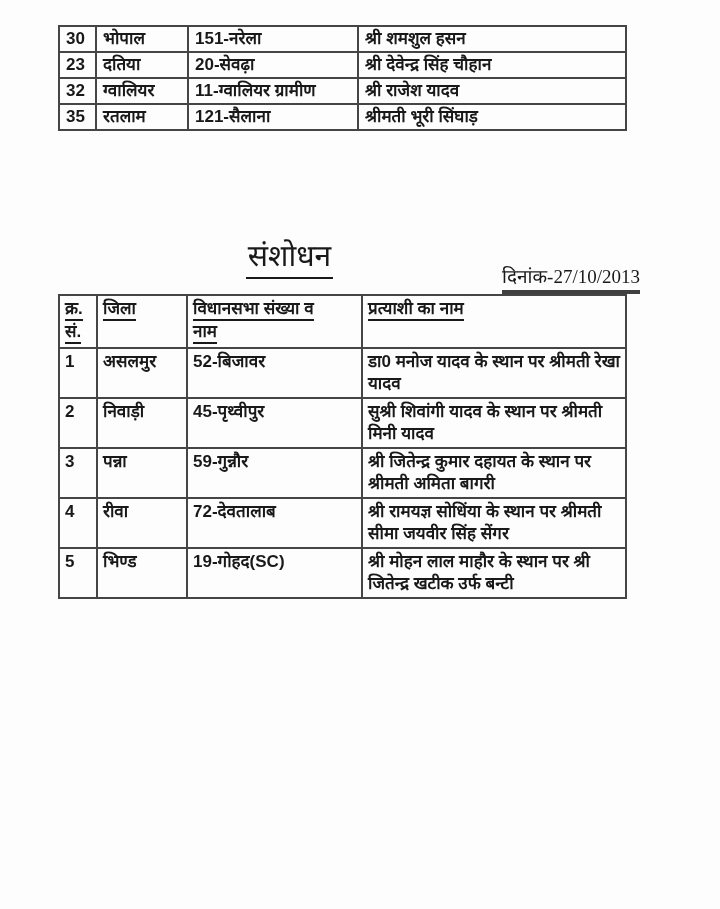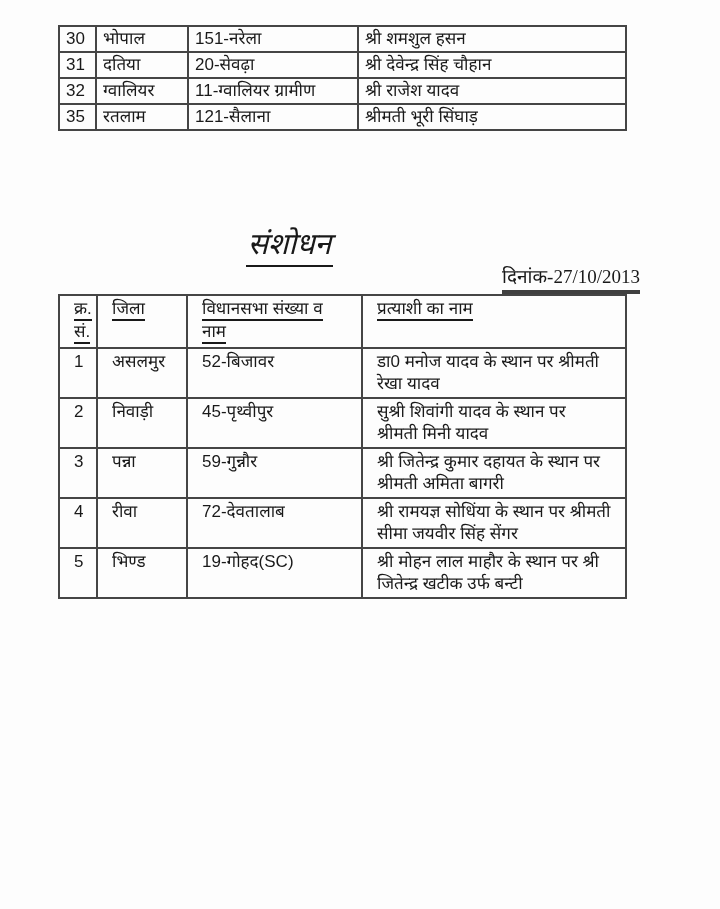"30" table { font-weight: none -> bold }
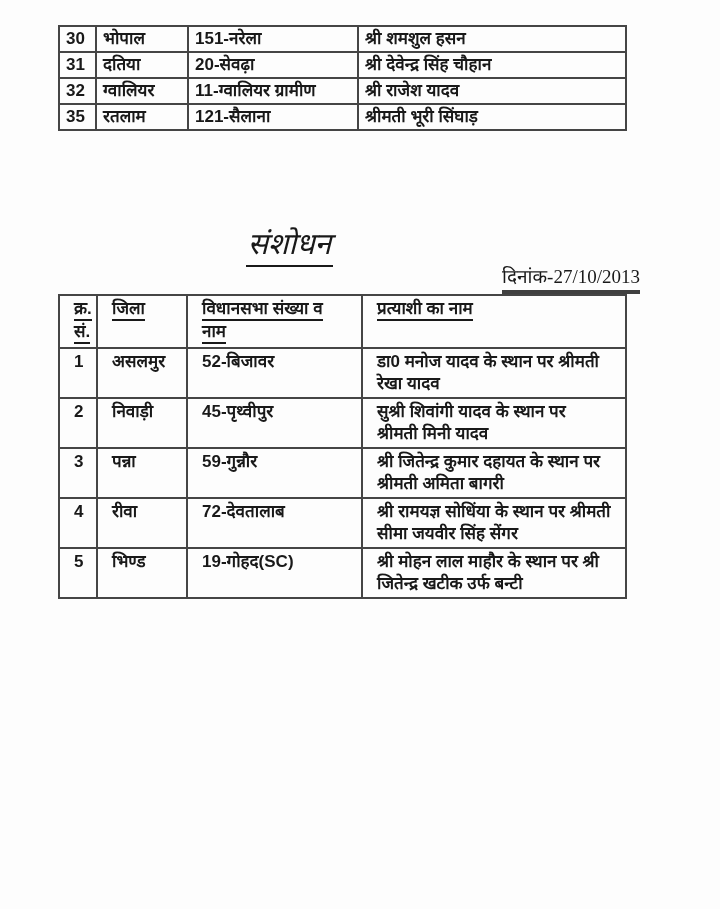"31" td { text: 31 -> 23 }
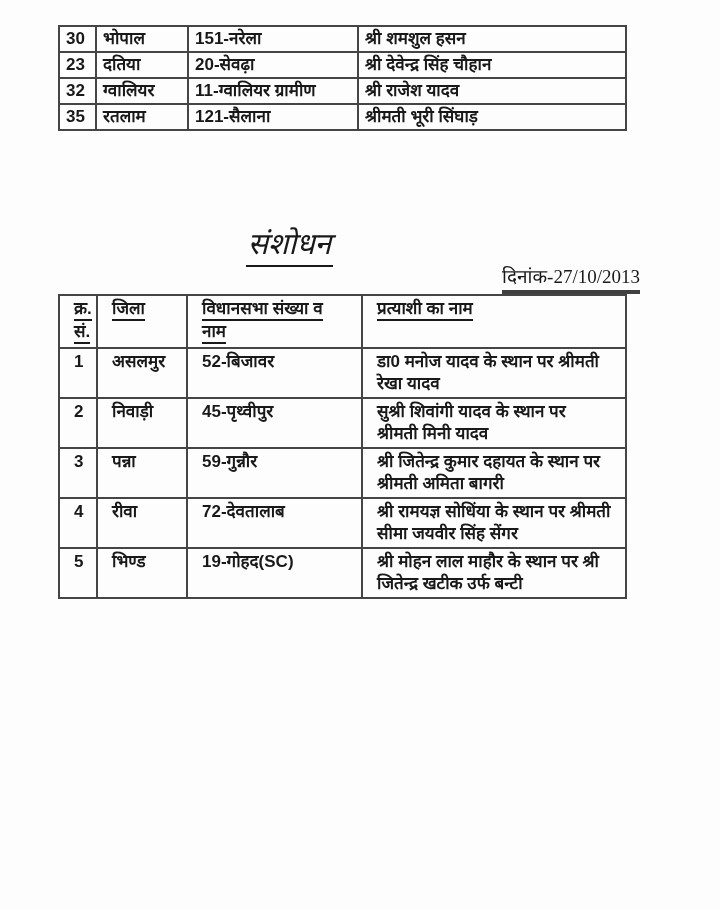"संशोधन" .heading-wrap { font-style: italic -> none; top: 222px -> 234px }
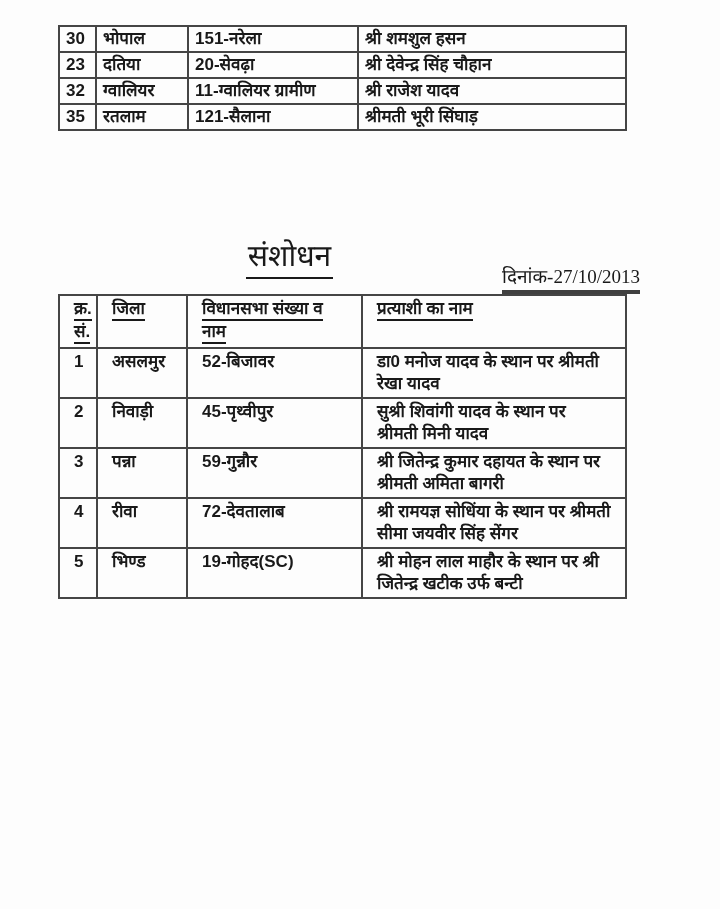"क्र." .amend-table td { padding: 2px 14px -> 2px 5px }
